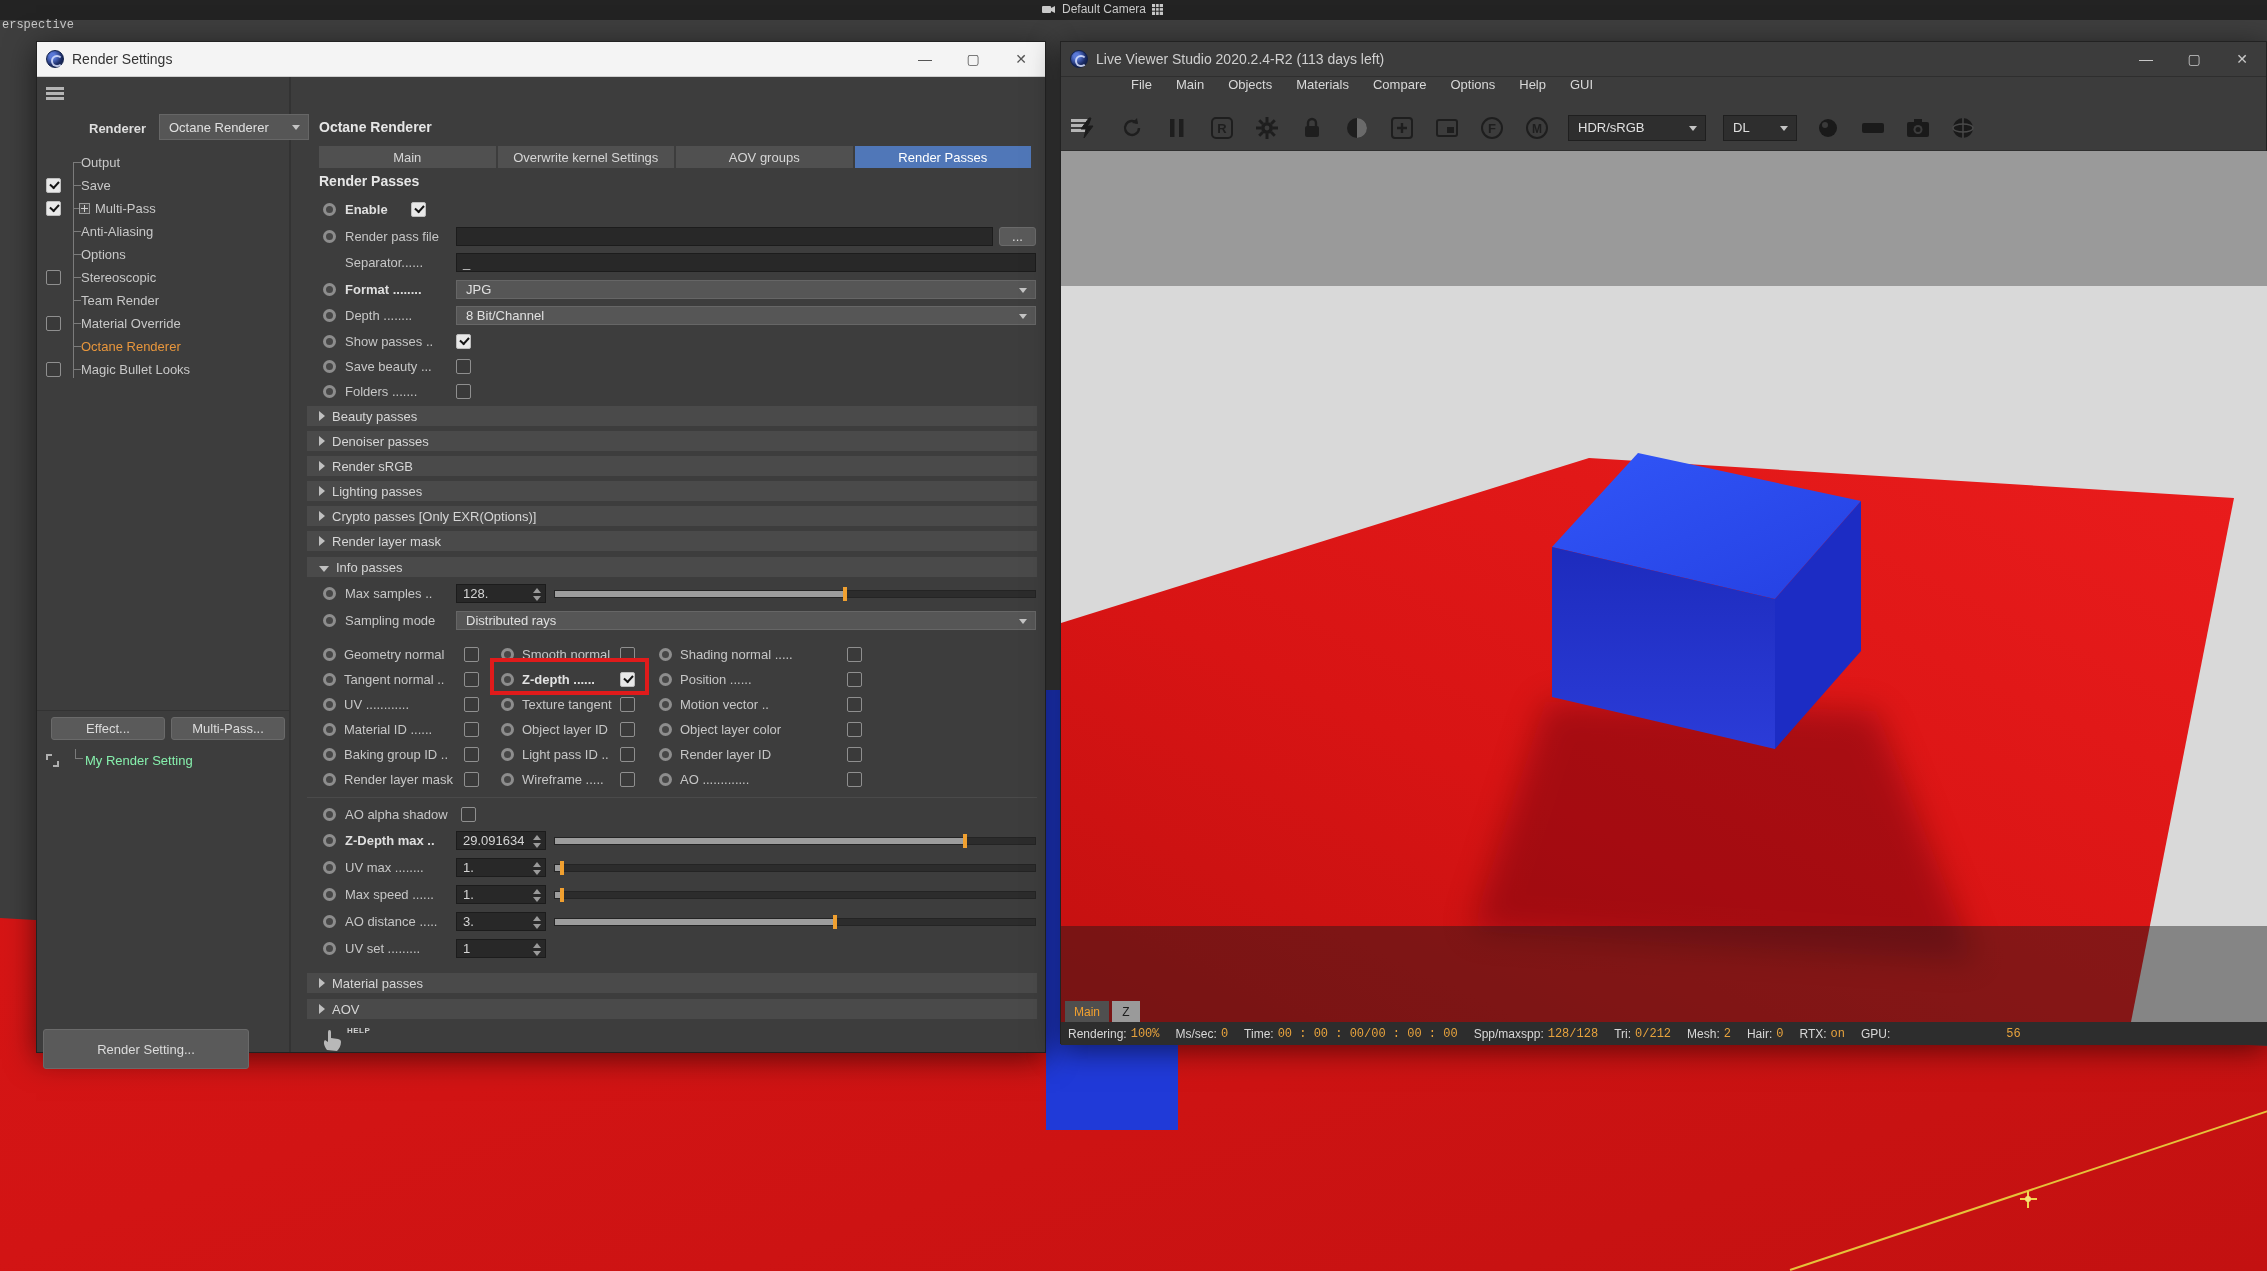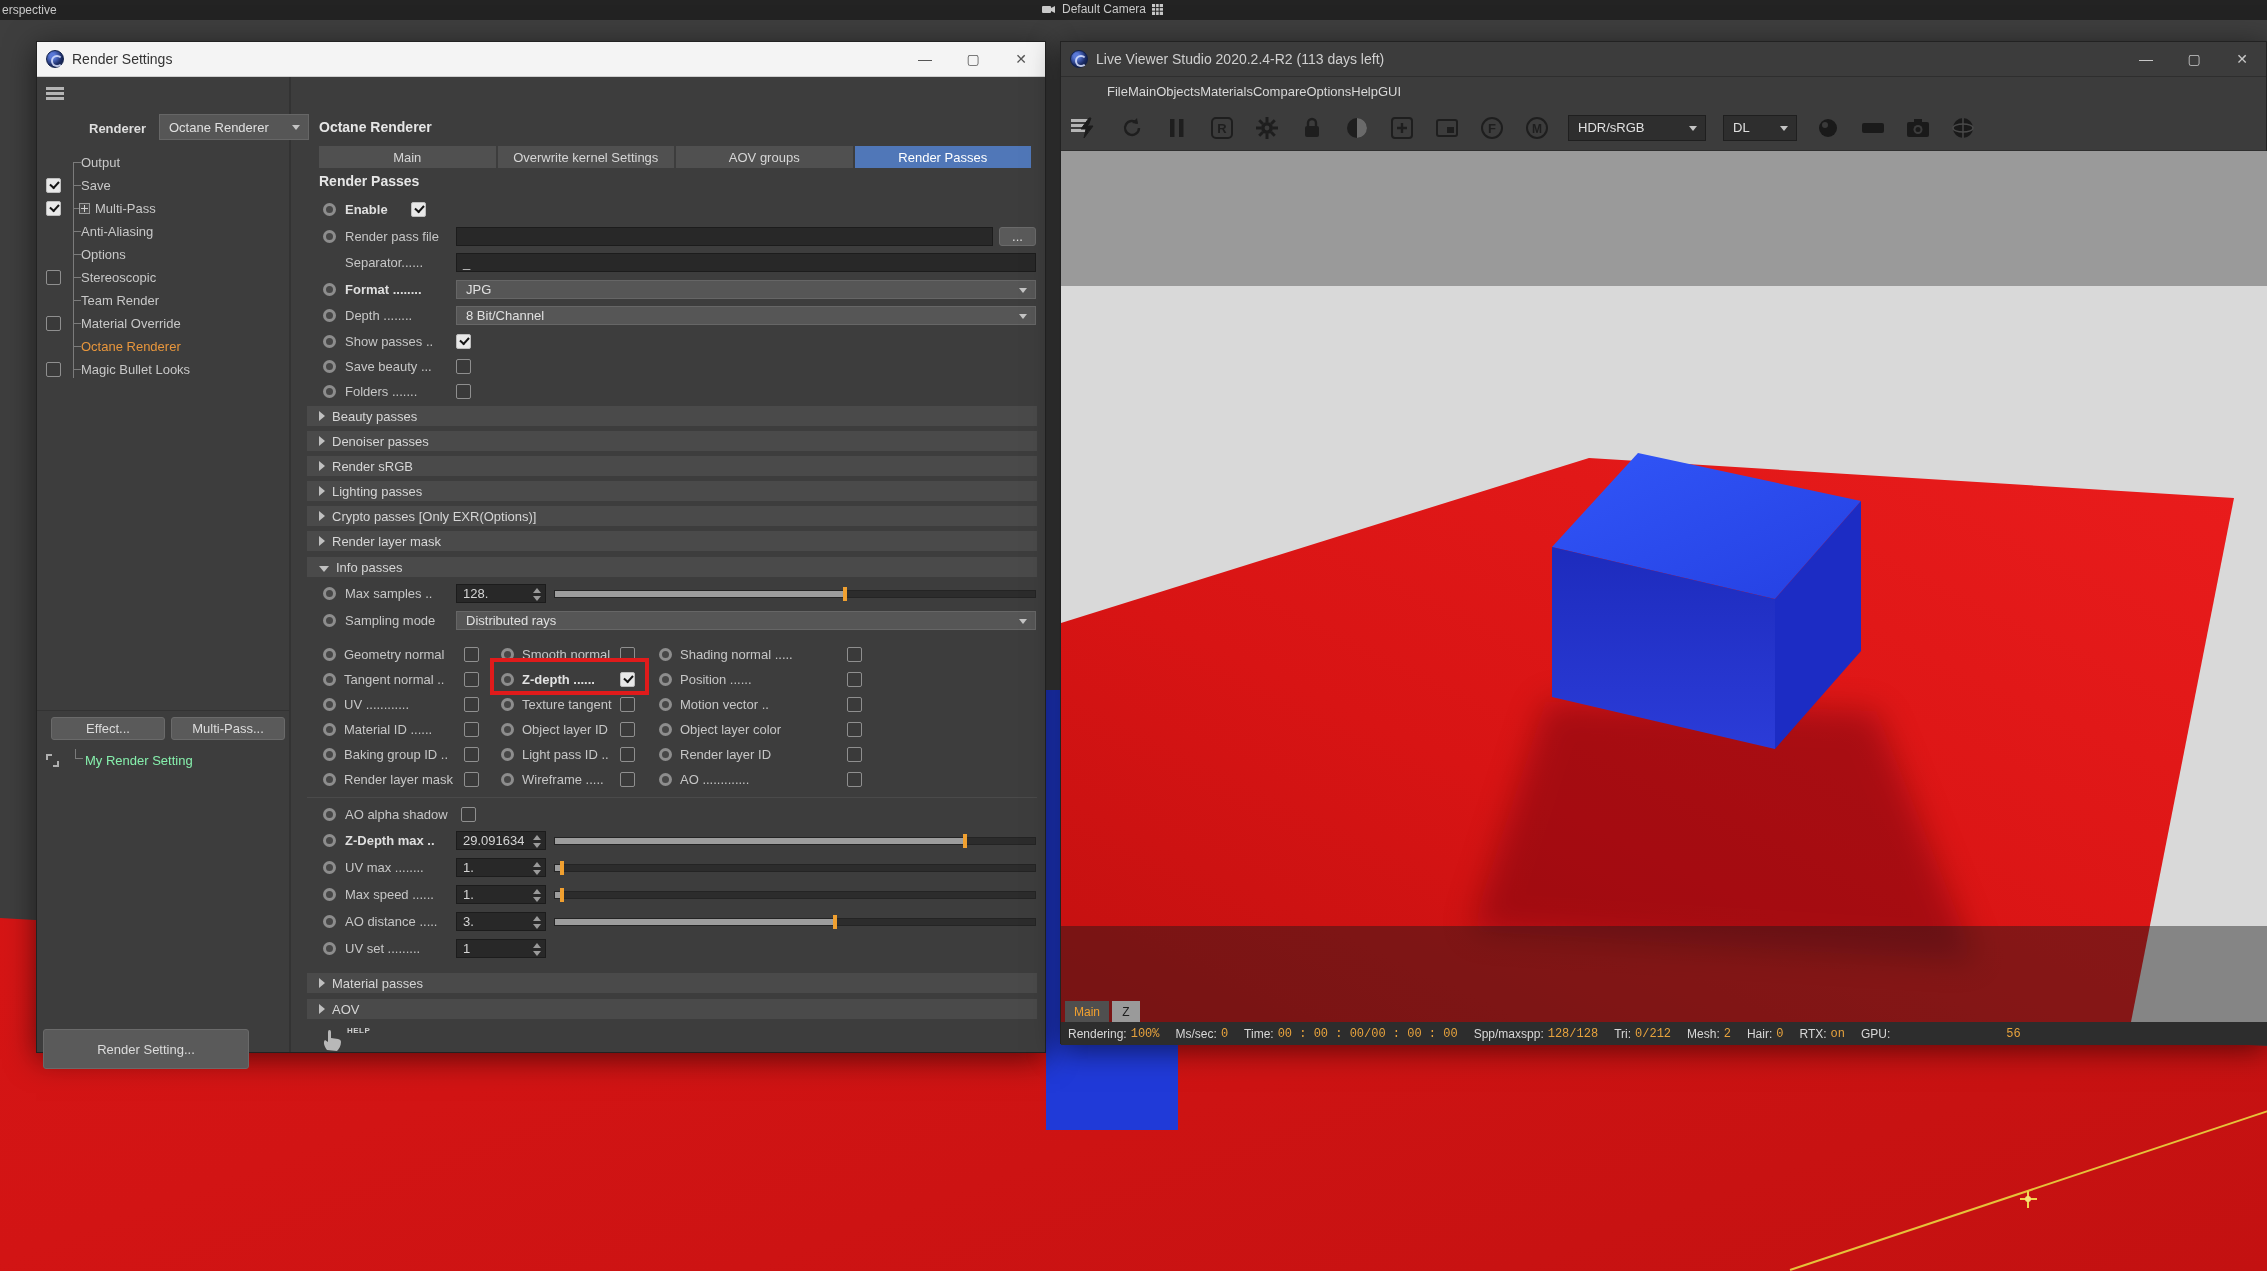"erspective" #topbar .vlabel { font-family: none -> Liberation Mono, monospace; top: 3px -> 18px }
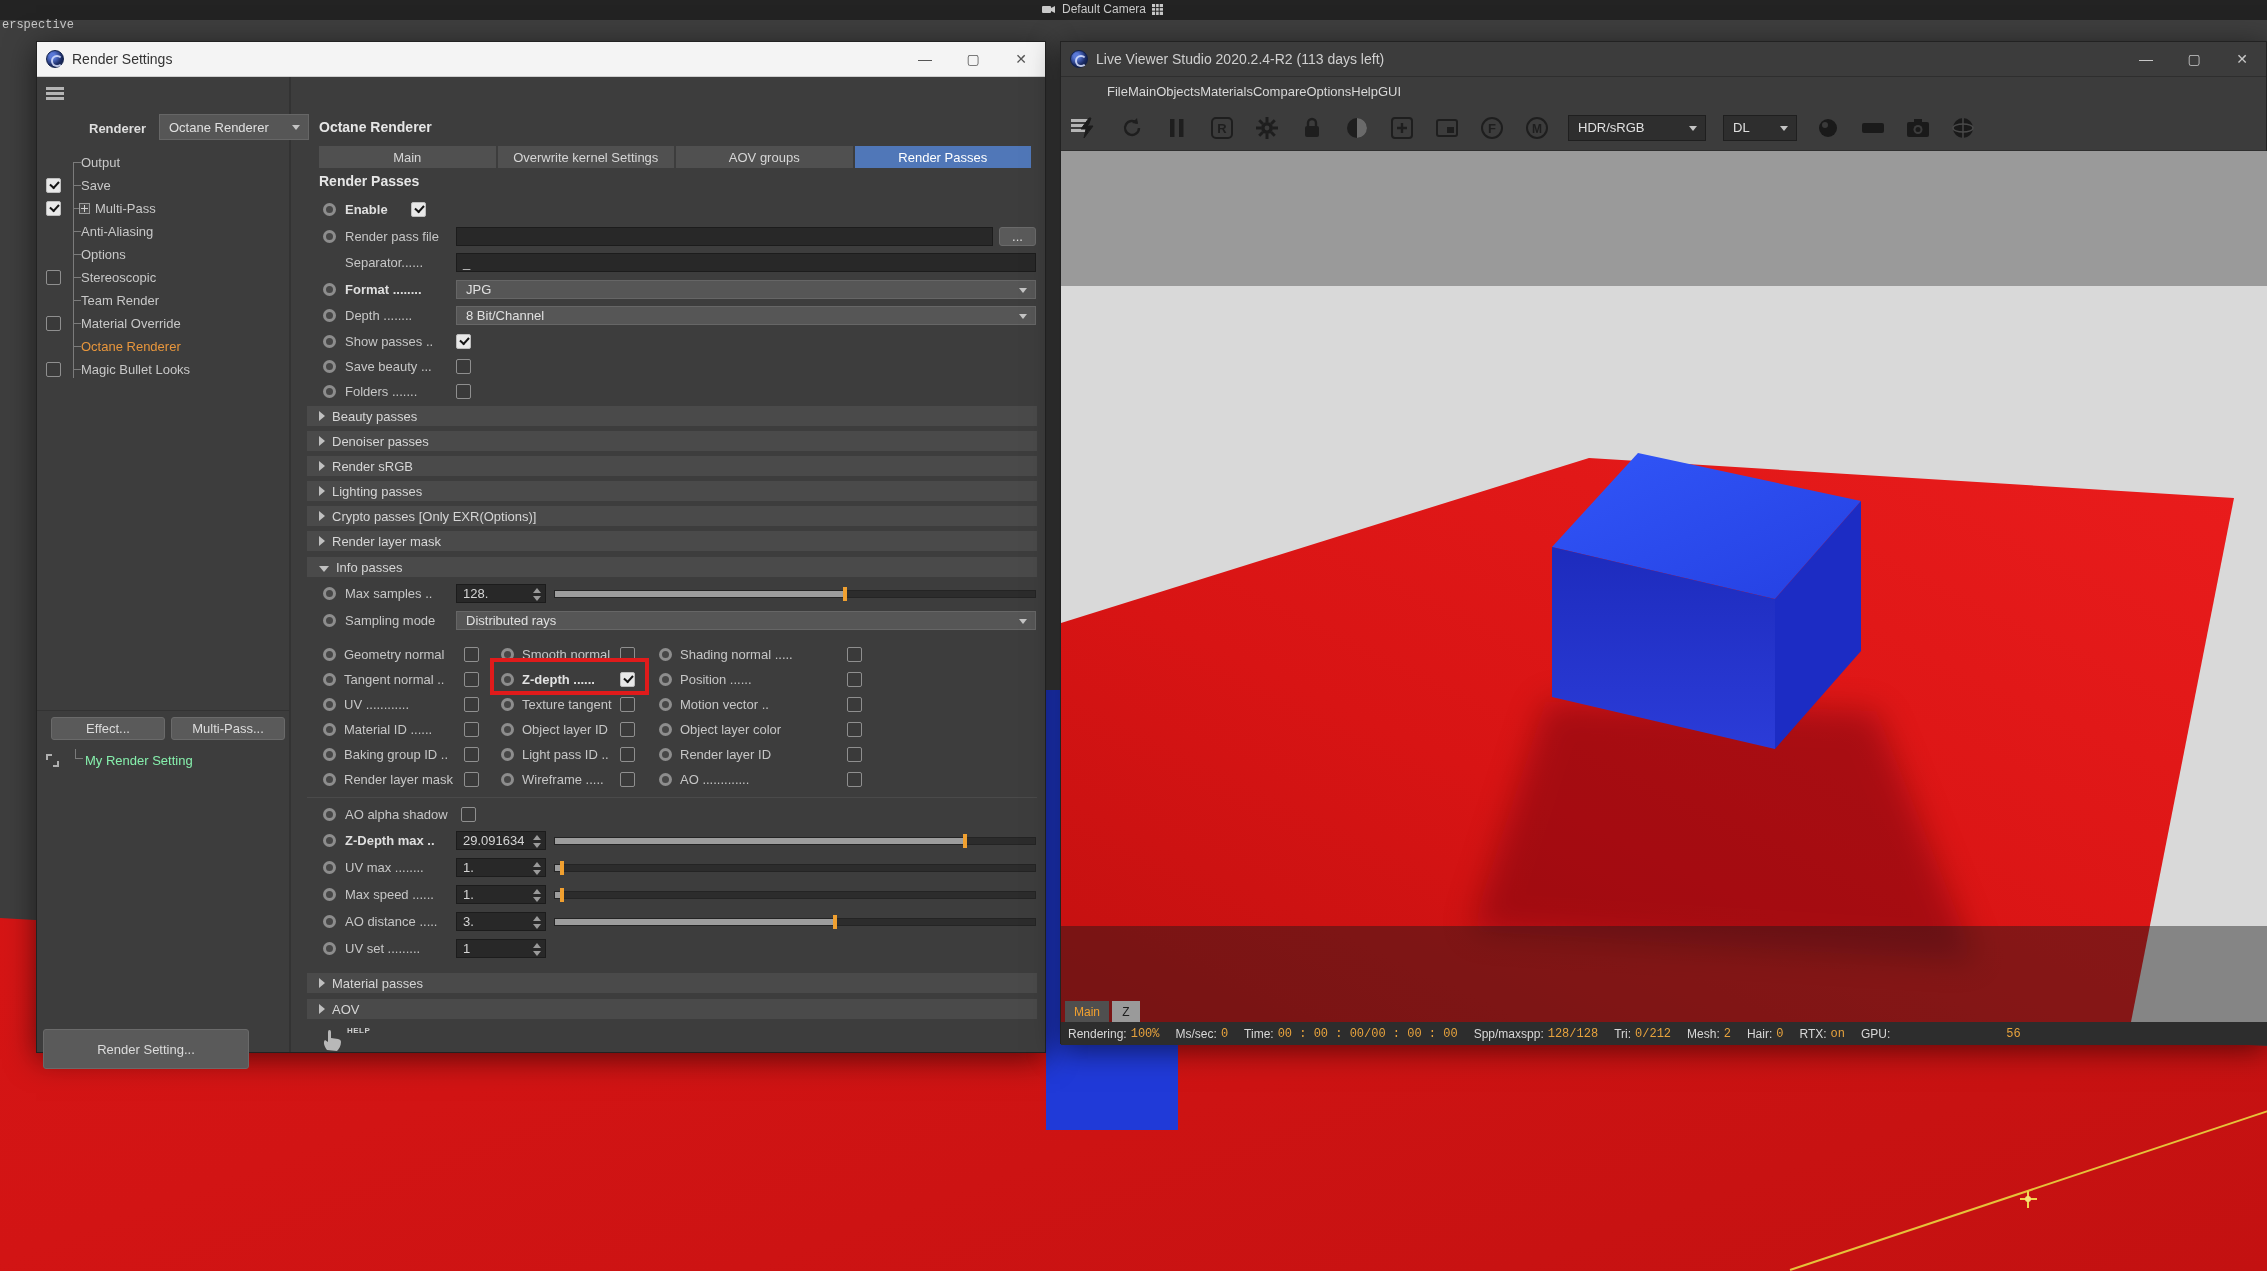"File" #lv-menubar { align-items: center -> none; gap: none -> 24px; padding-left: 46px -> 70px }
